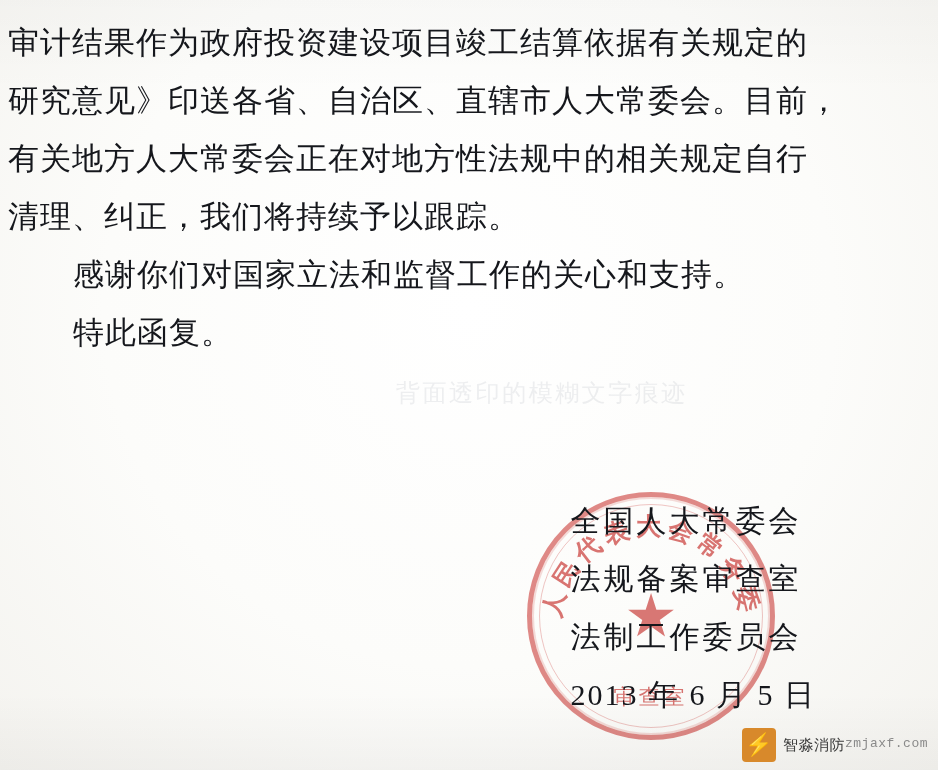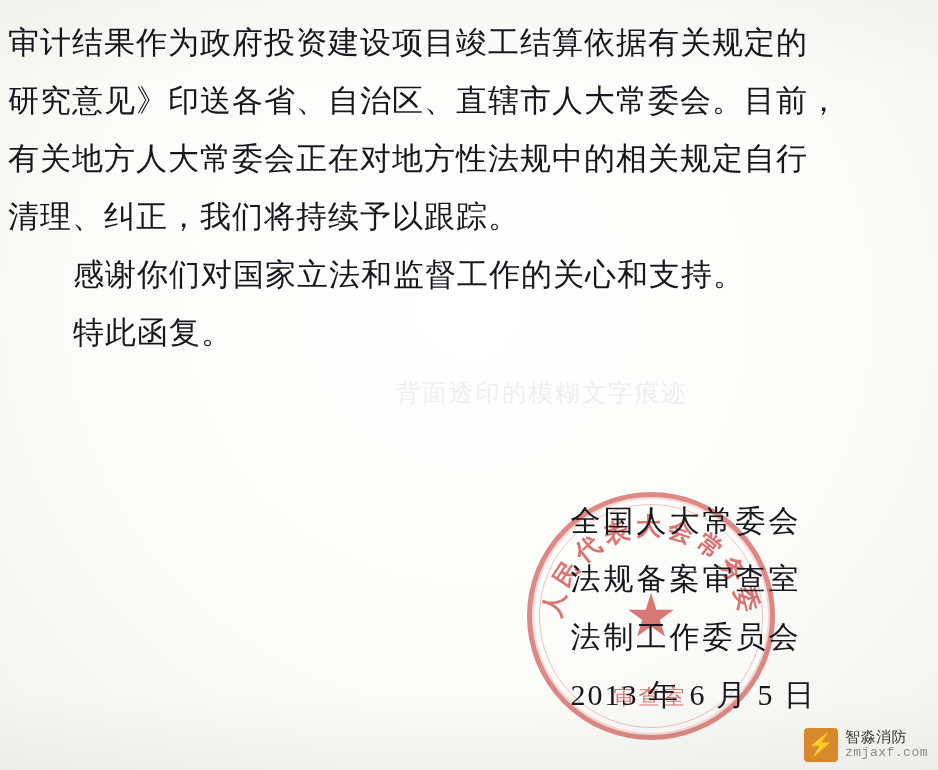"智淼消防" .wm-text { flex-direction: column -> row }
